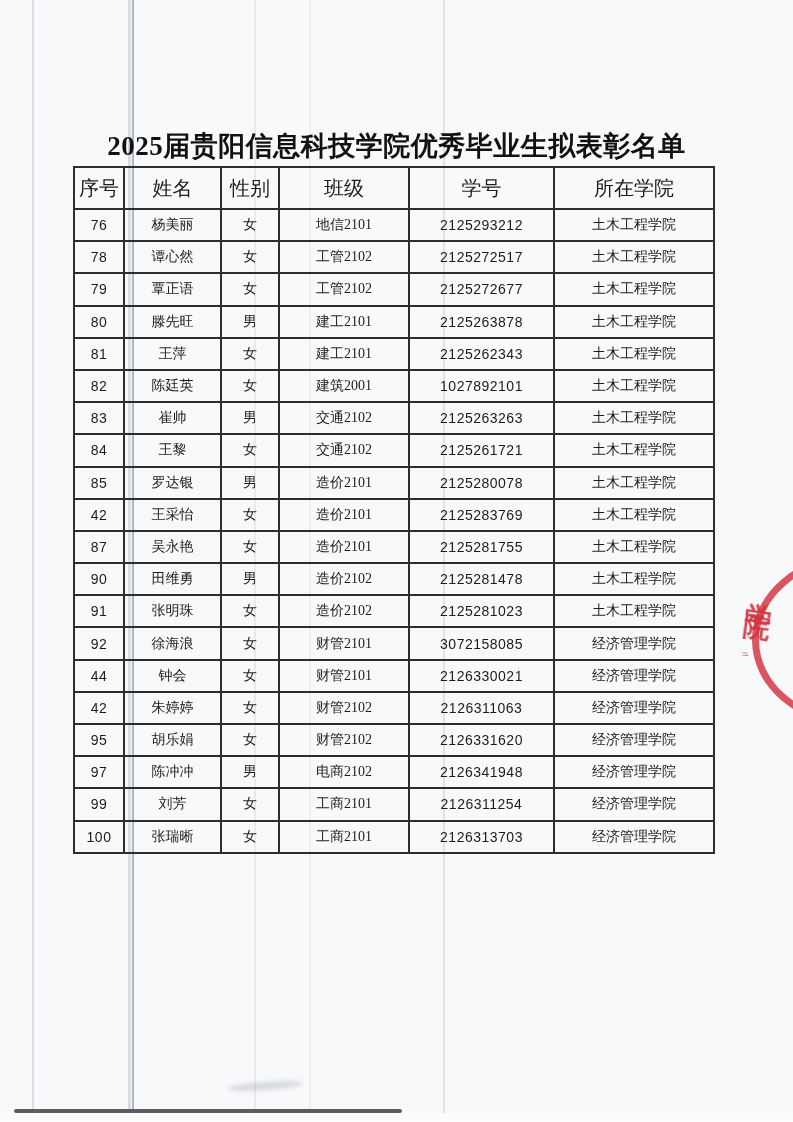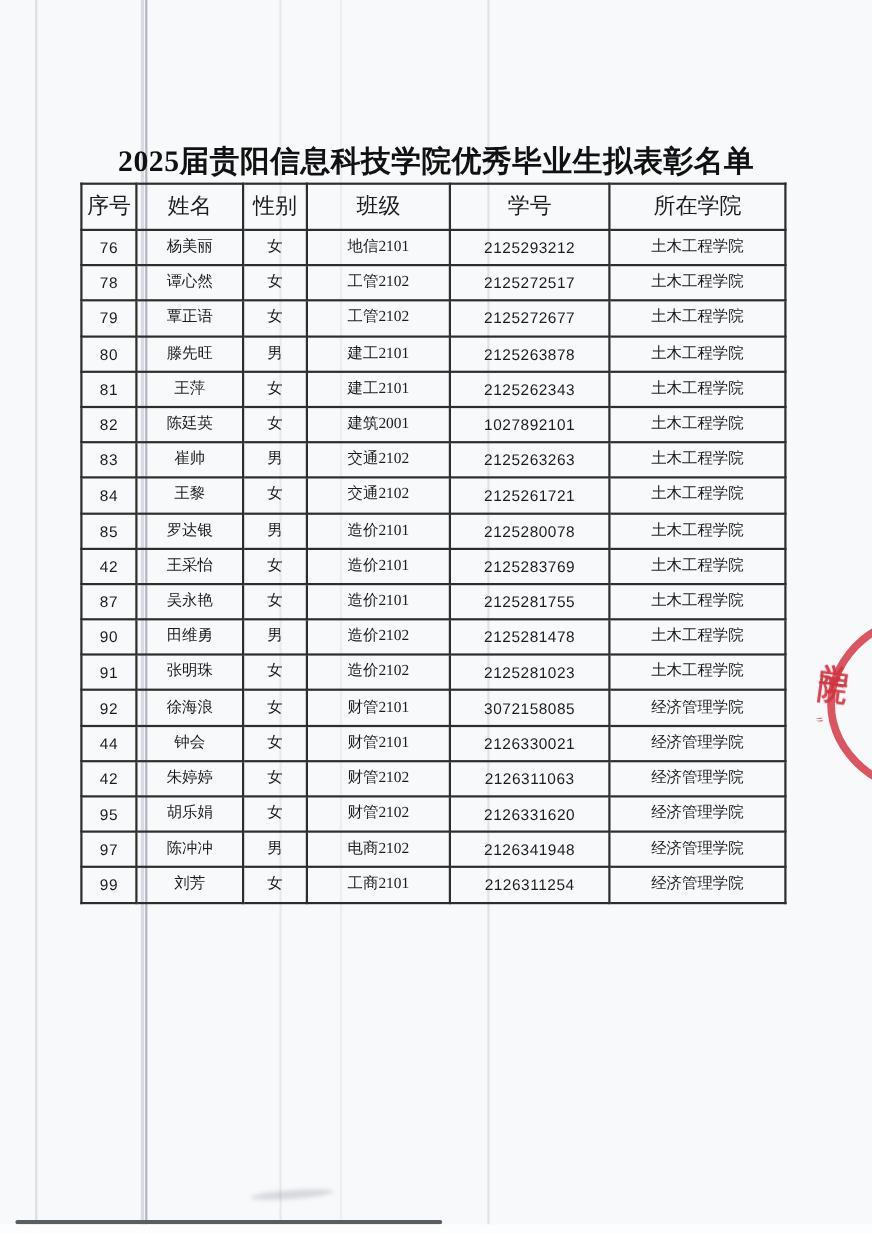"100" tr { html: none -> <tr> <td>100</td> <td>张瑞晰</td> <td>女</td> <td>工商2101</td> <td>2126313703</td> <td>经济管理学院</td> </tr> }
